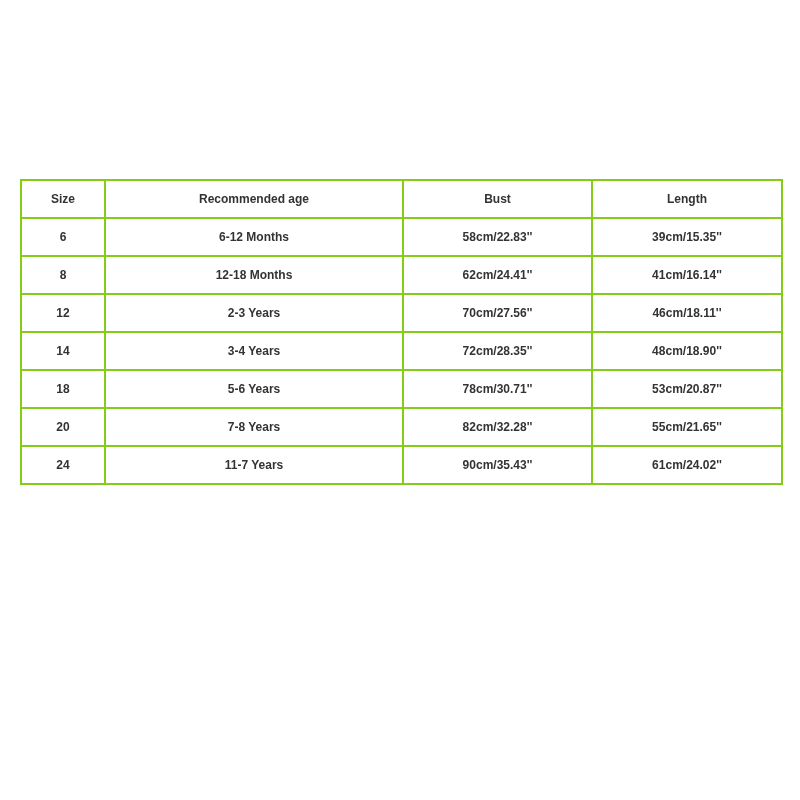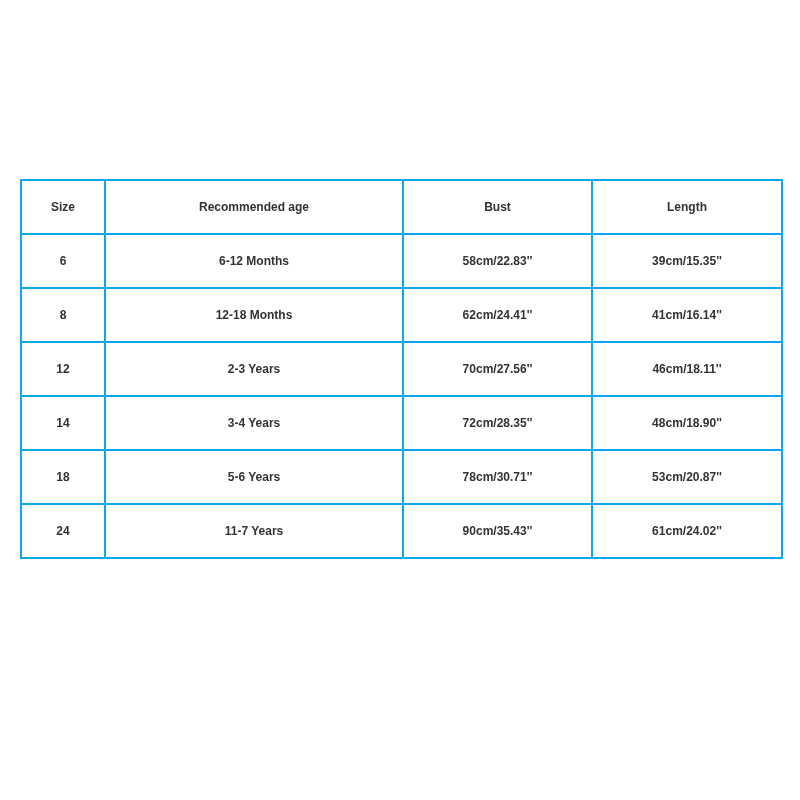"Size" .size-table th, .size-table td { border: 2px solid #0ea5e9 -> 2px solid #84cc16; padding: 8px -> 0 }
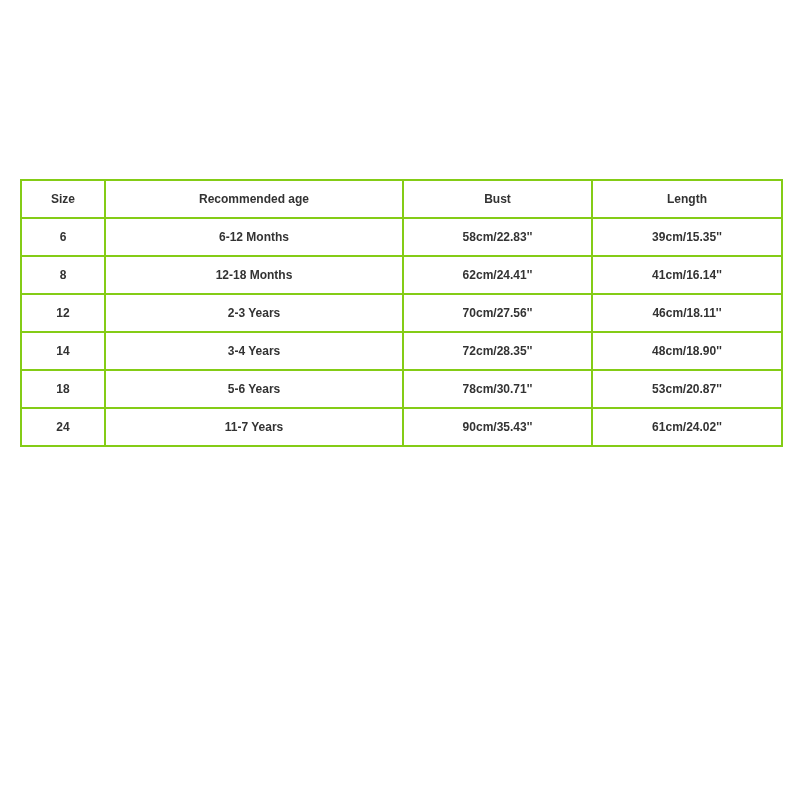"20" tr { html: none -> <tr> <td>20</td> <td>7-8 Years</td> <td>82cm/32.28''</td> <td>55cm/21.65''</td> </tr> }
